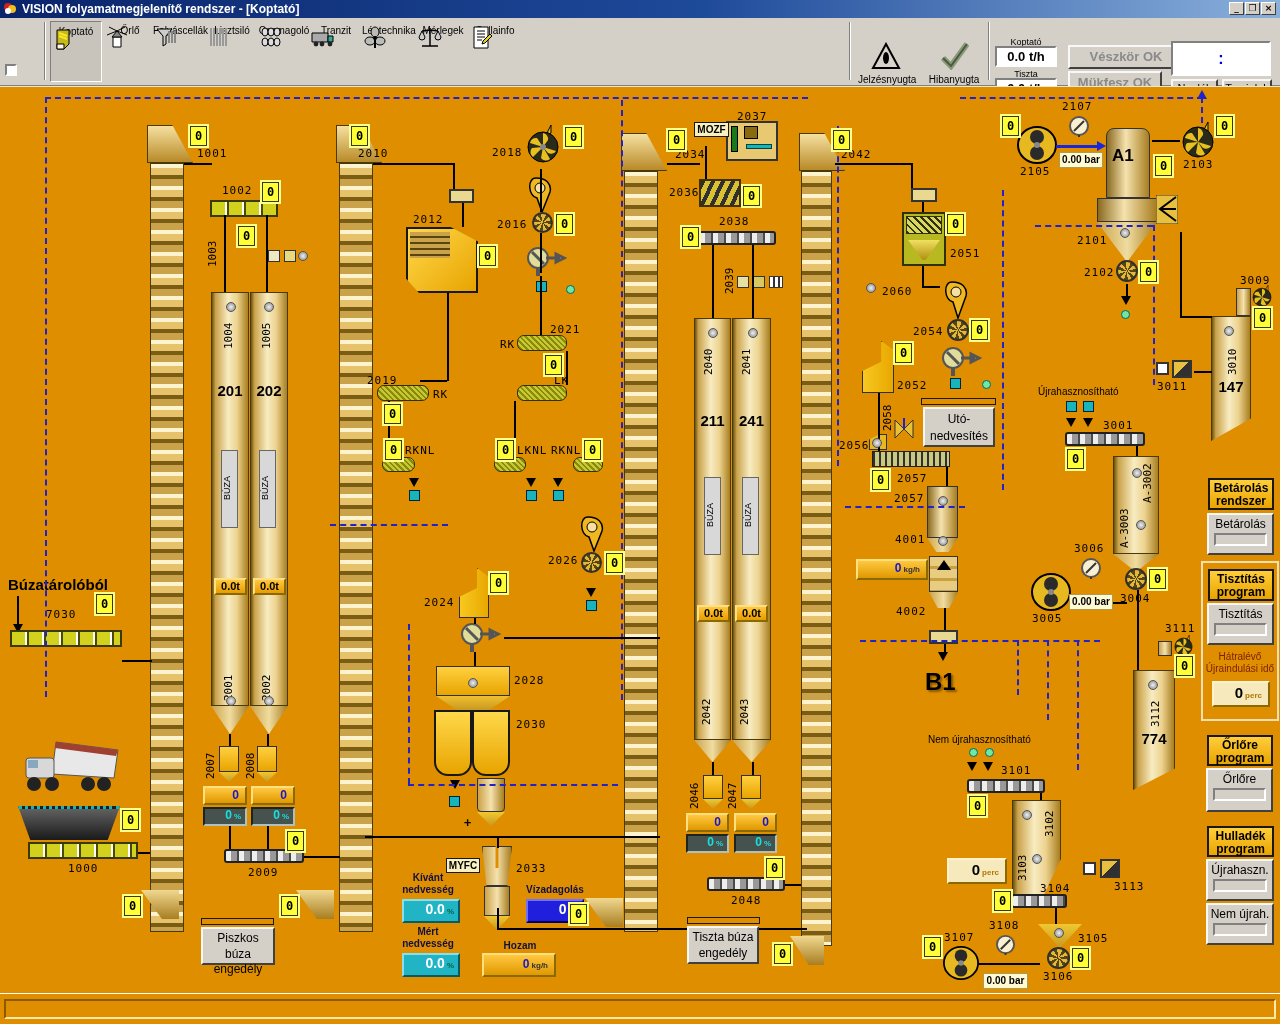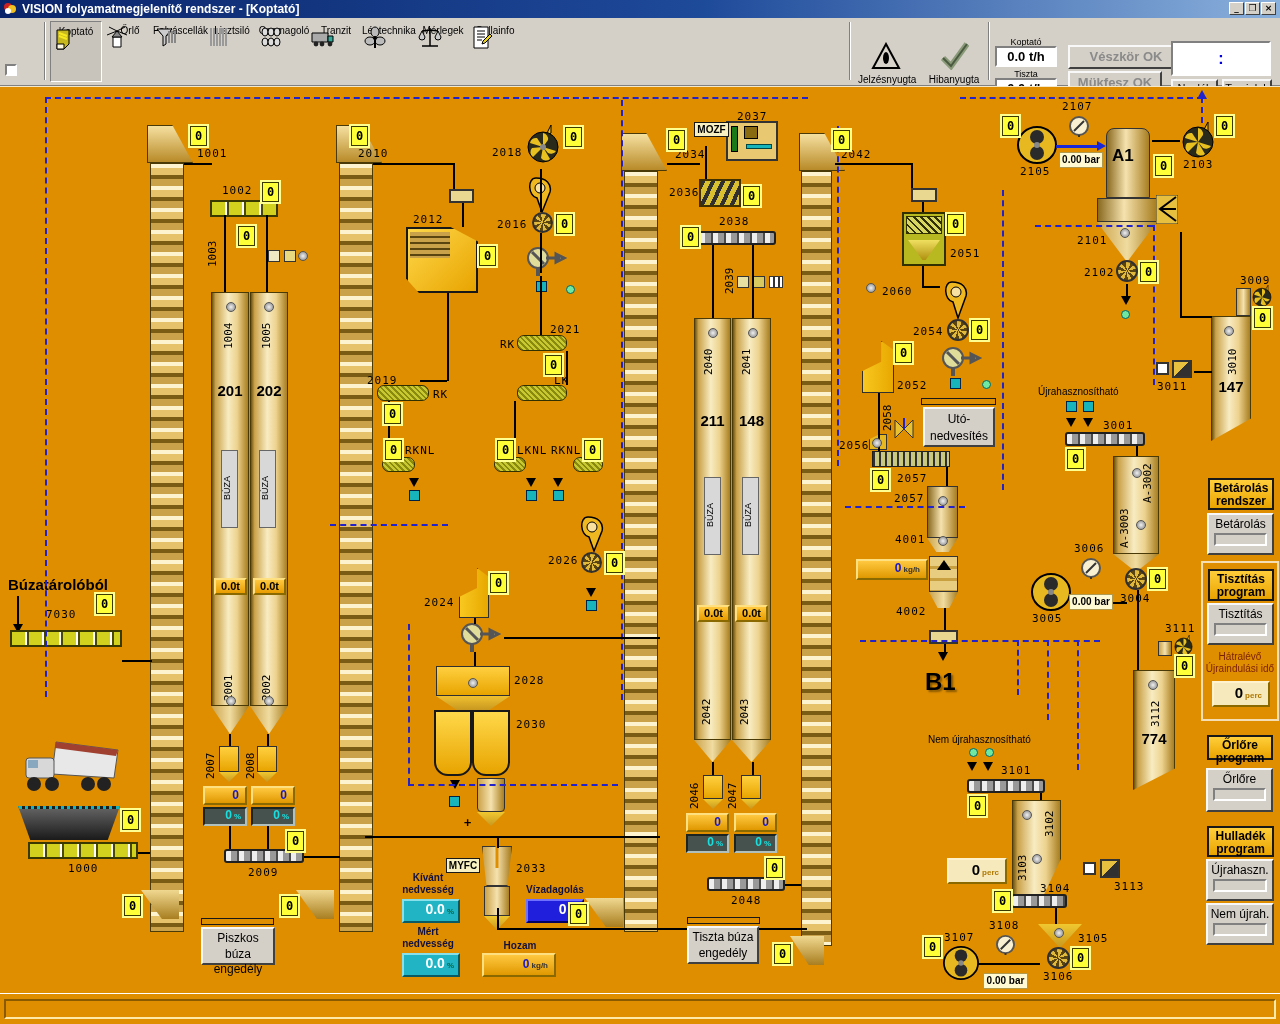"148" div.abs { text: 148 -> 241 }
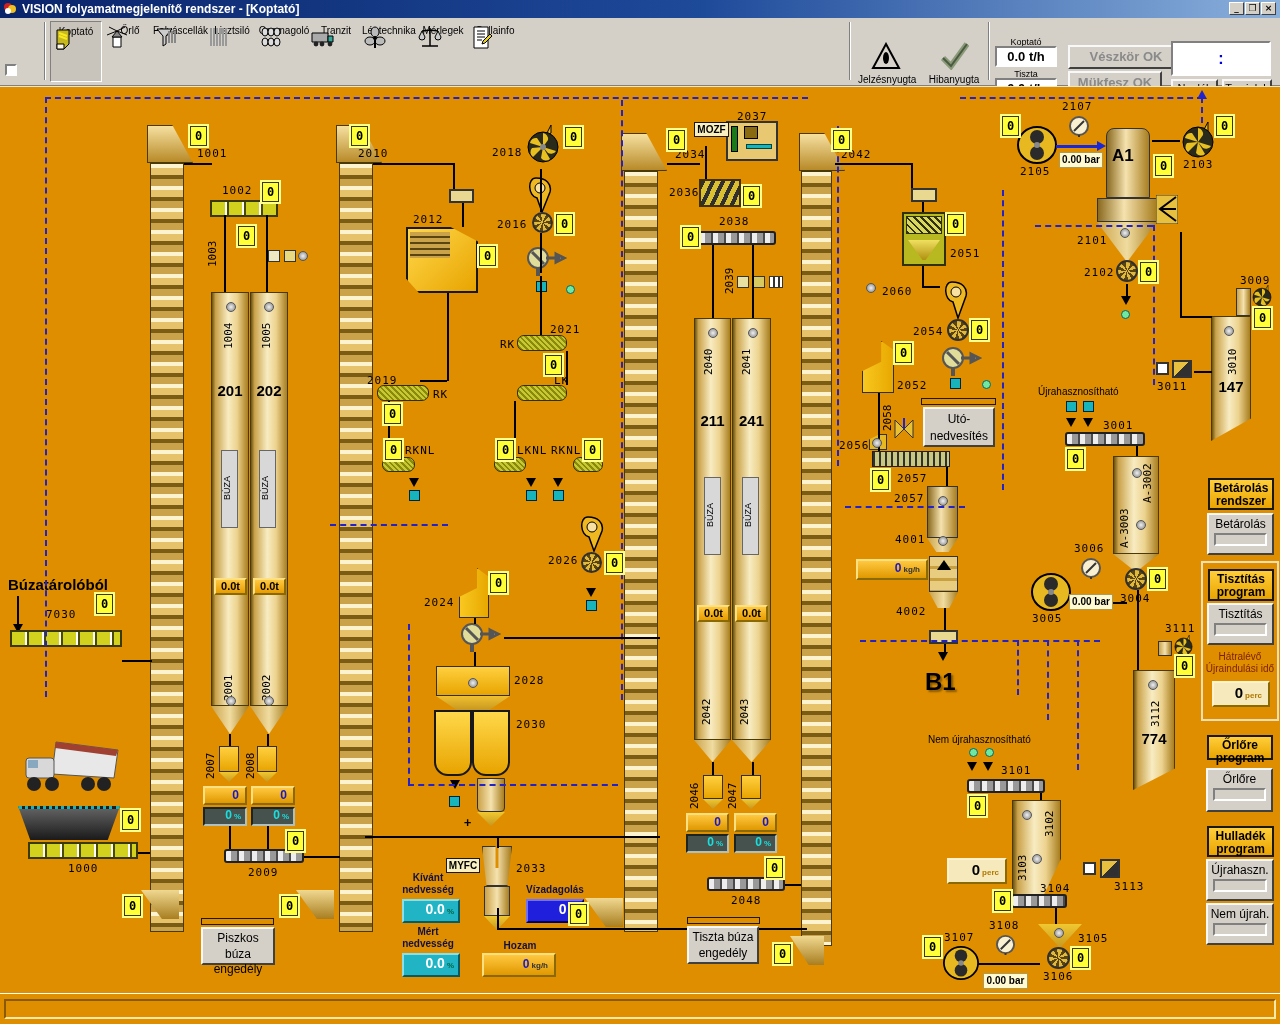"Őrlőre program" div.abs { height: 25px -> 31px }
